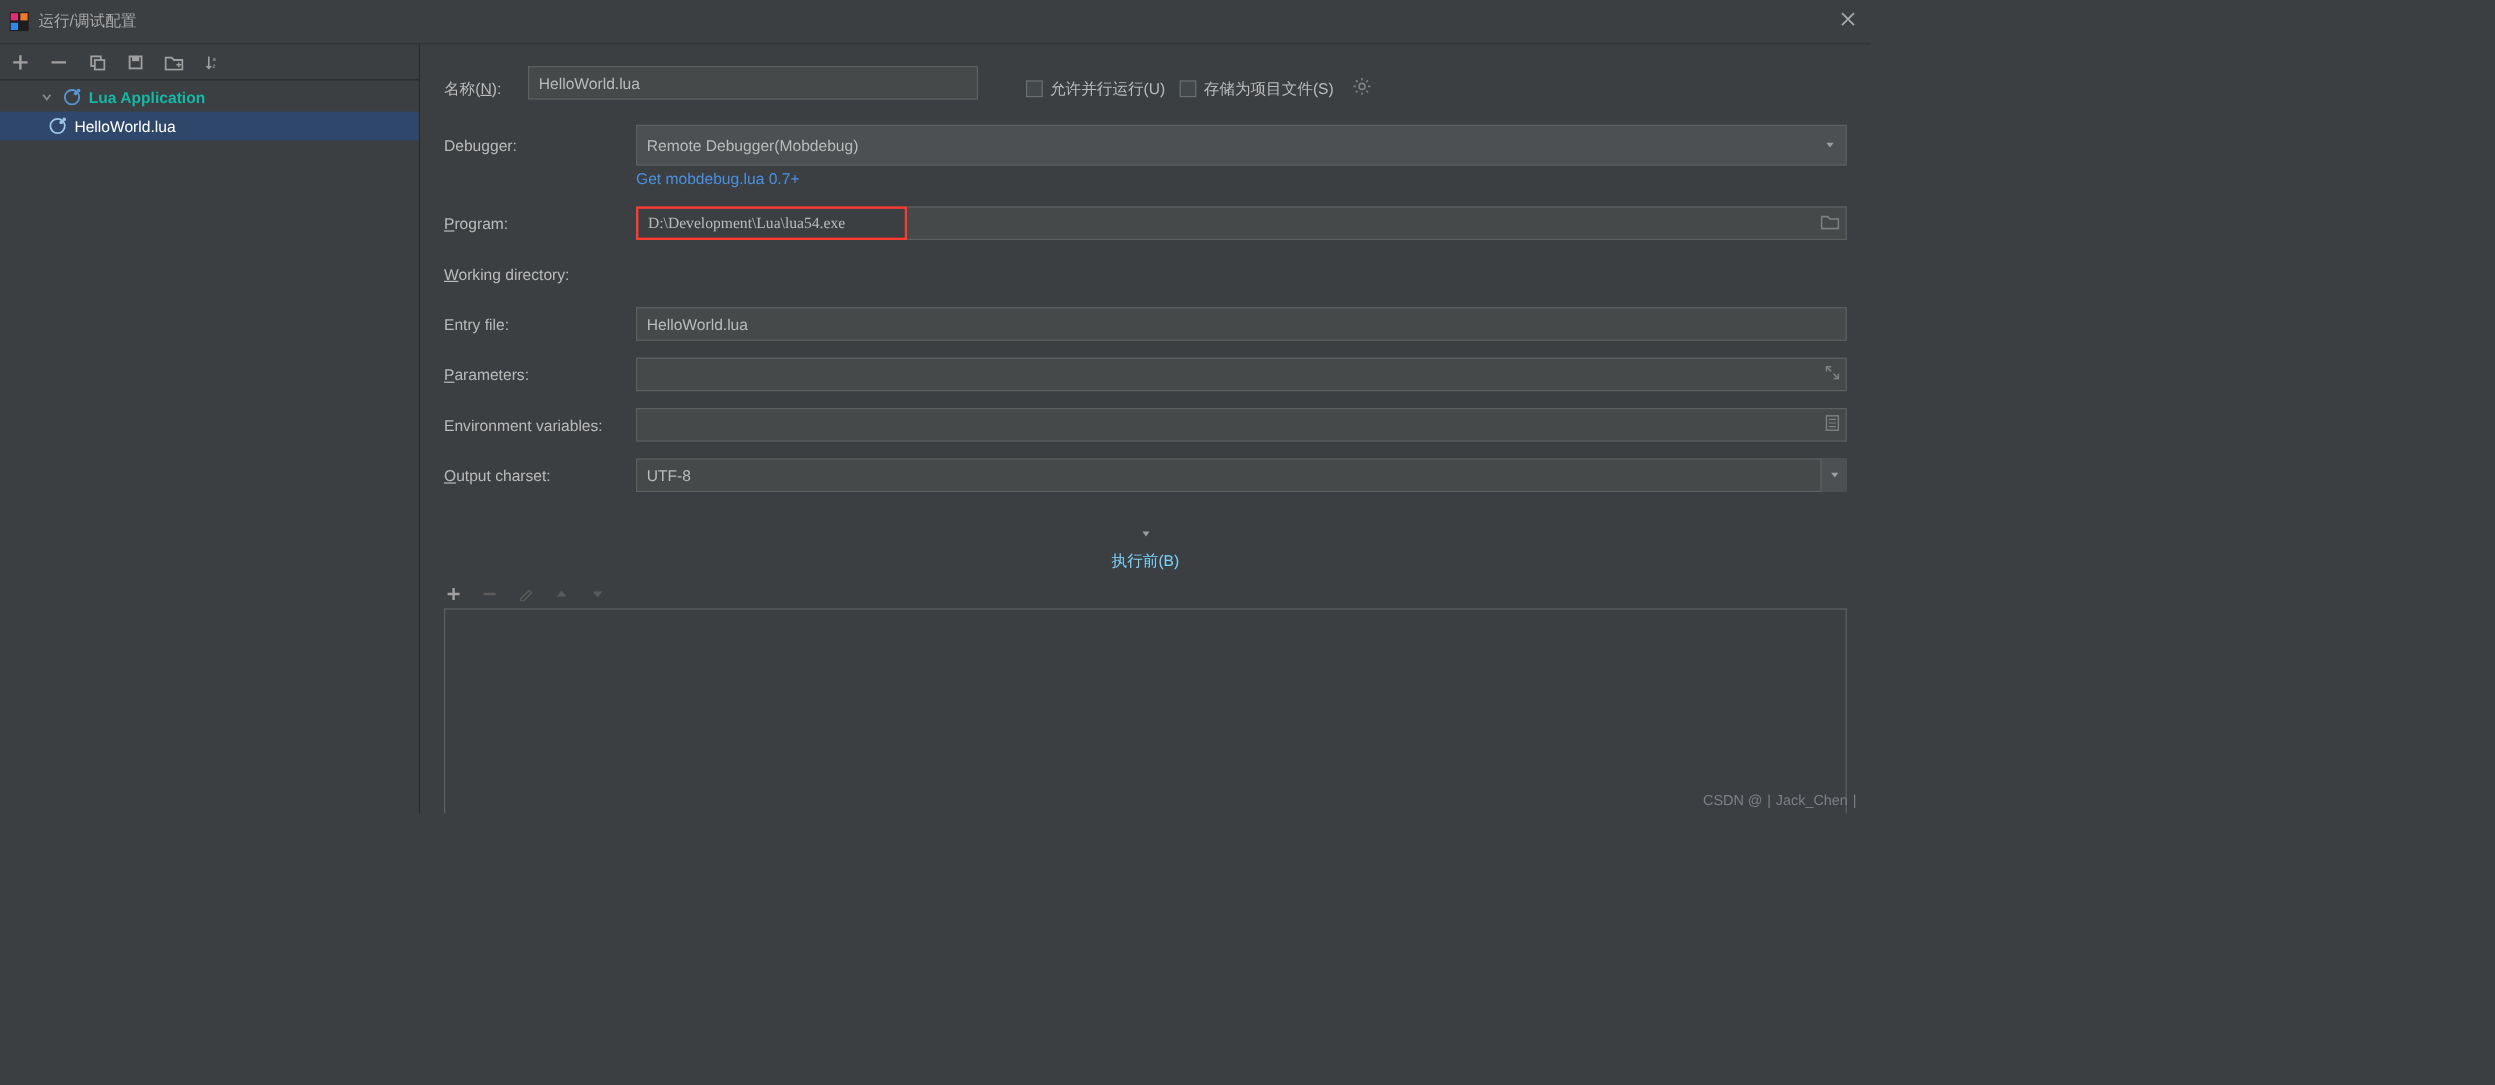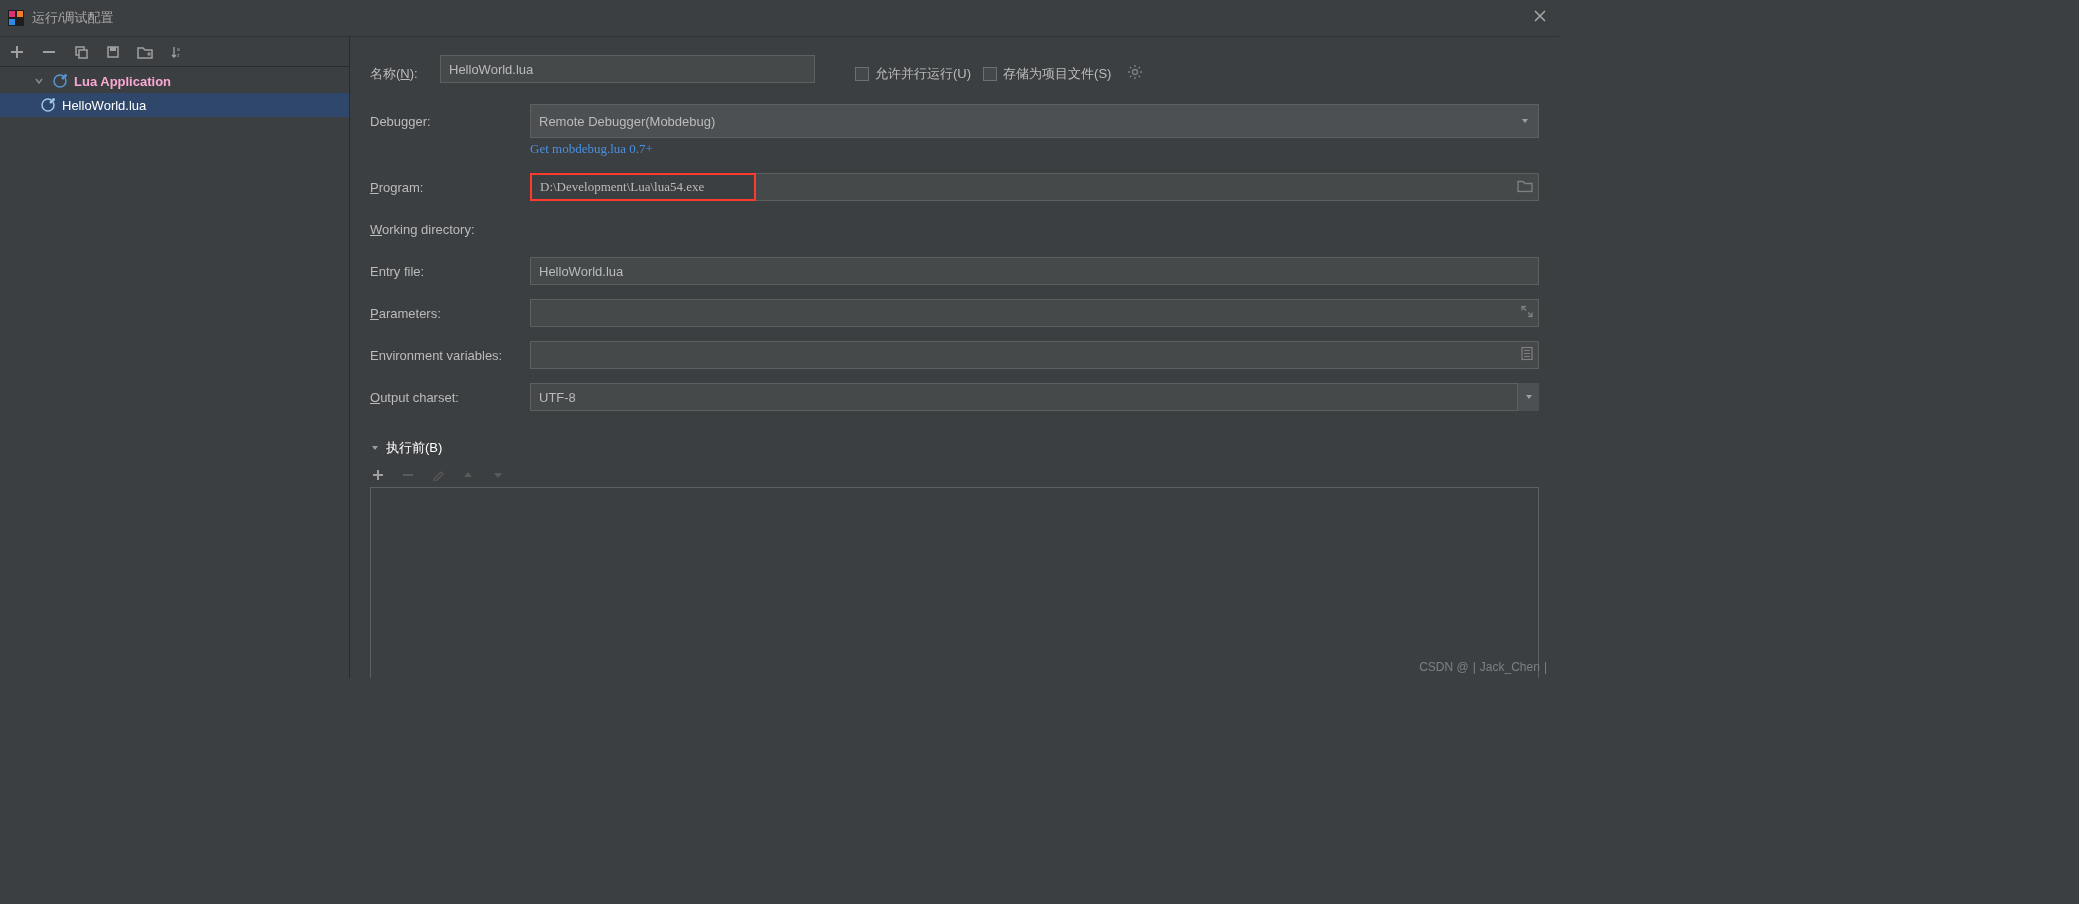"Lua Application" .tree-node.root { color: #f9a8d4 -> #14b8a6 }
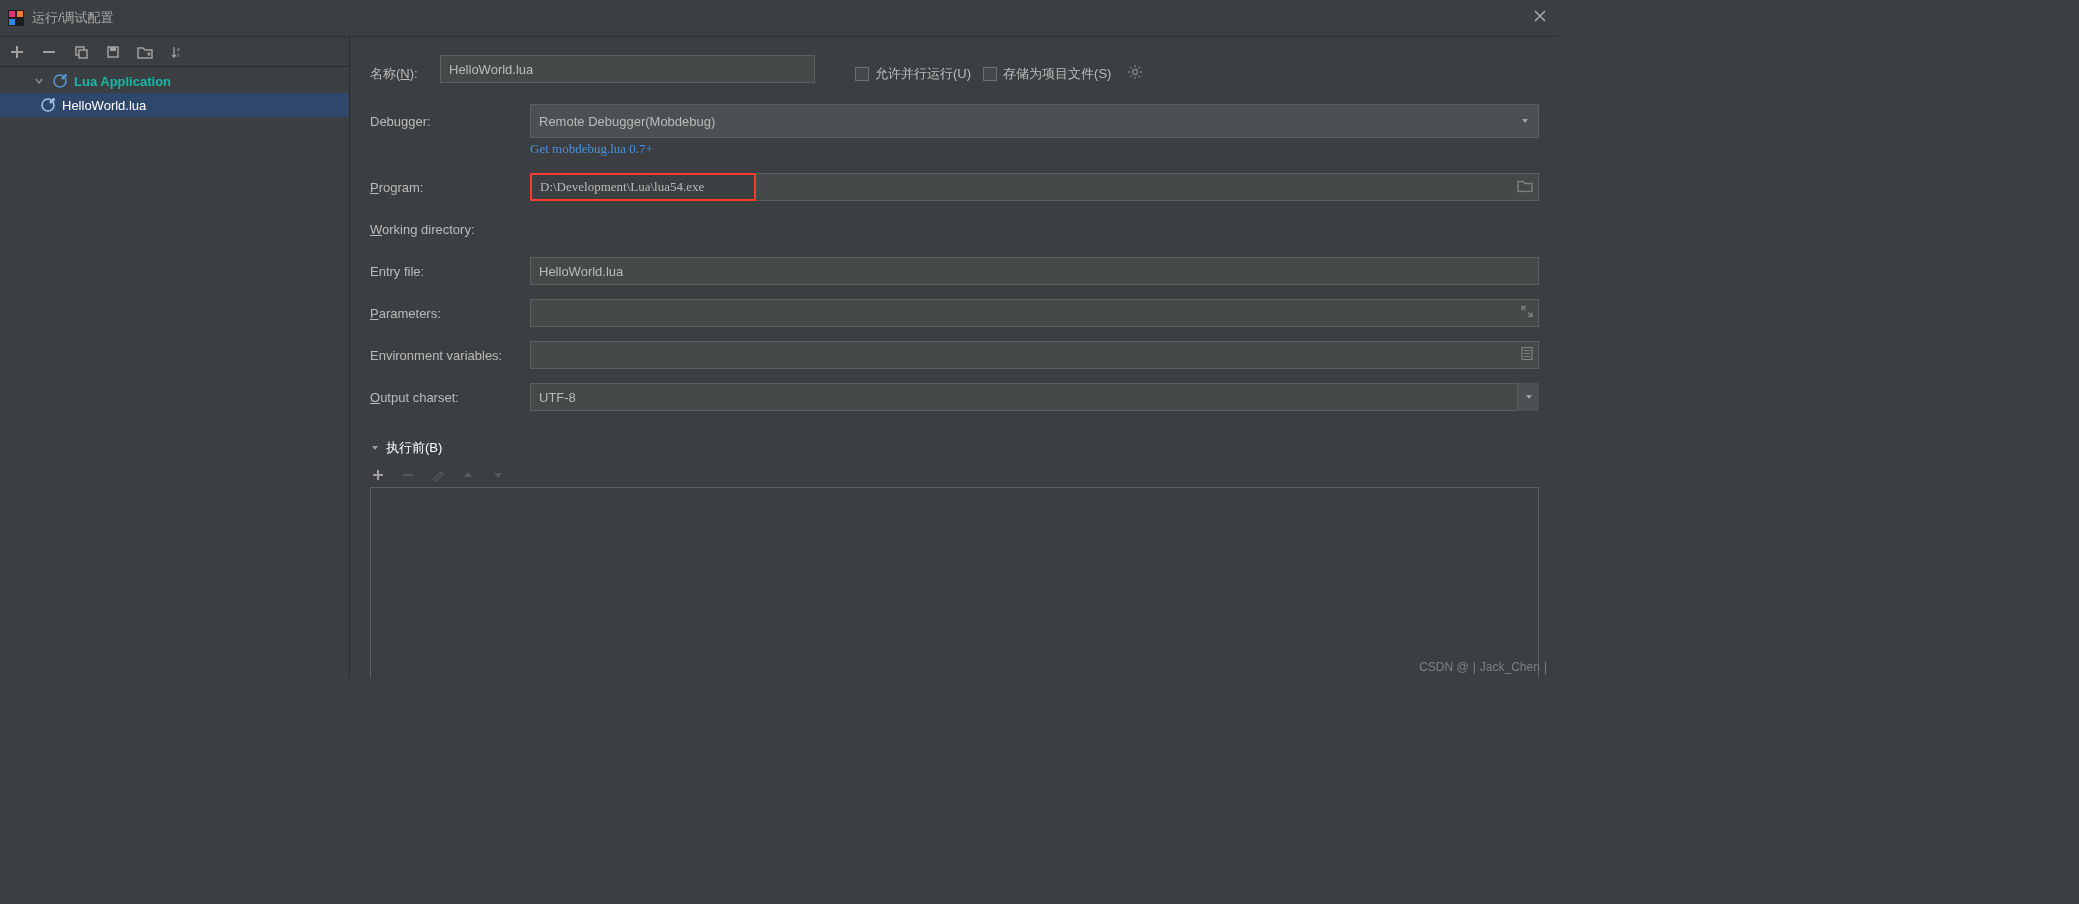"Get mobdebug.lua 0.7+" .link-row { font-family: Liberation Serif, serif -> none }
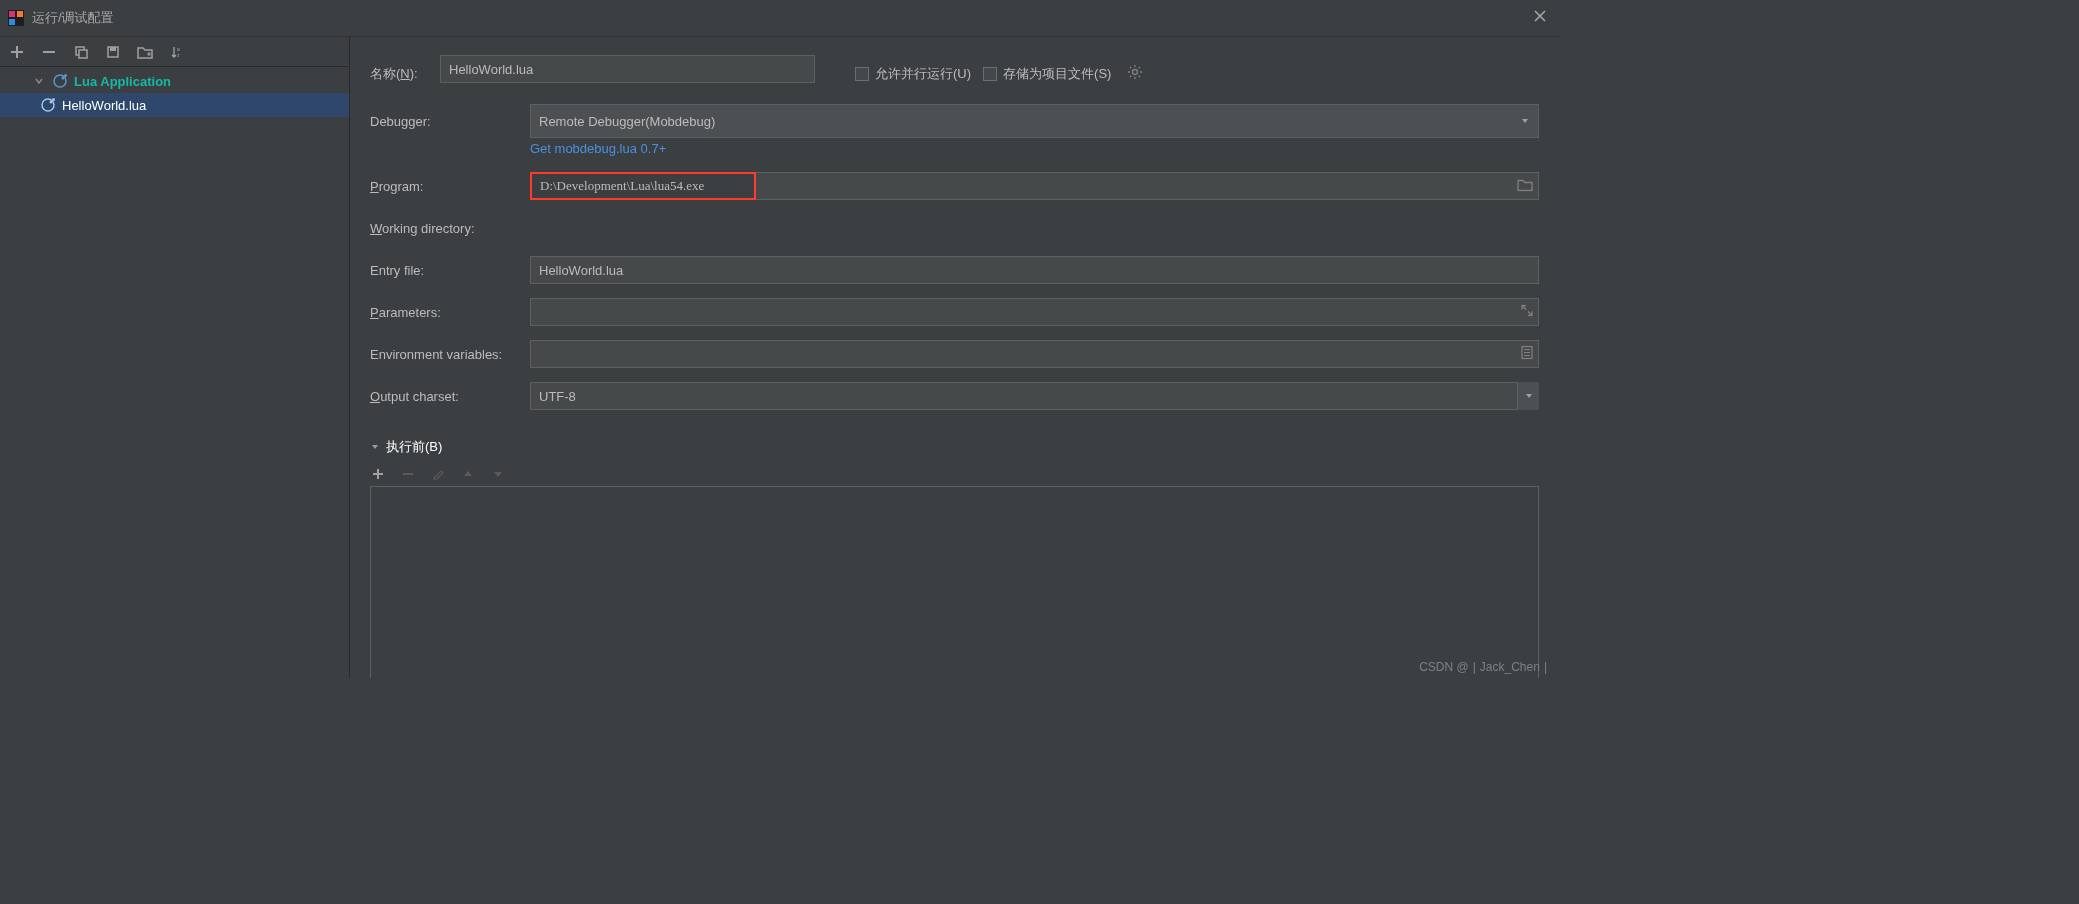"执行前(B)" .section-header { color: #ffffff -> #7dd3fc; flex-direction: none -> column }
